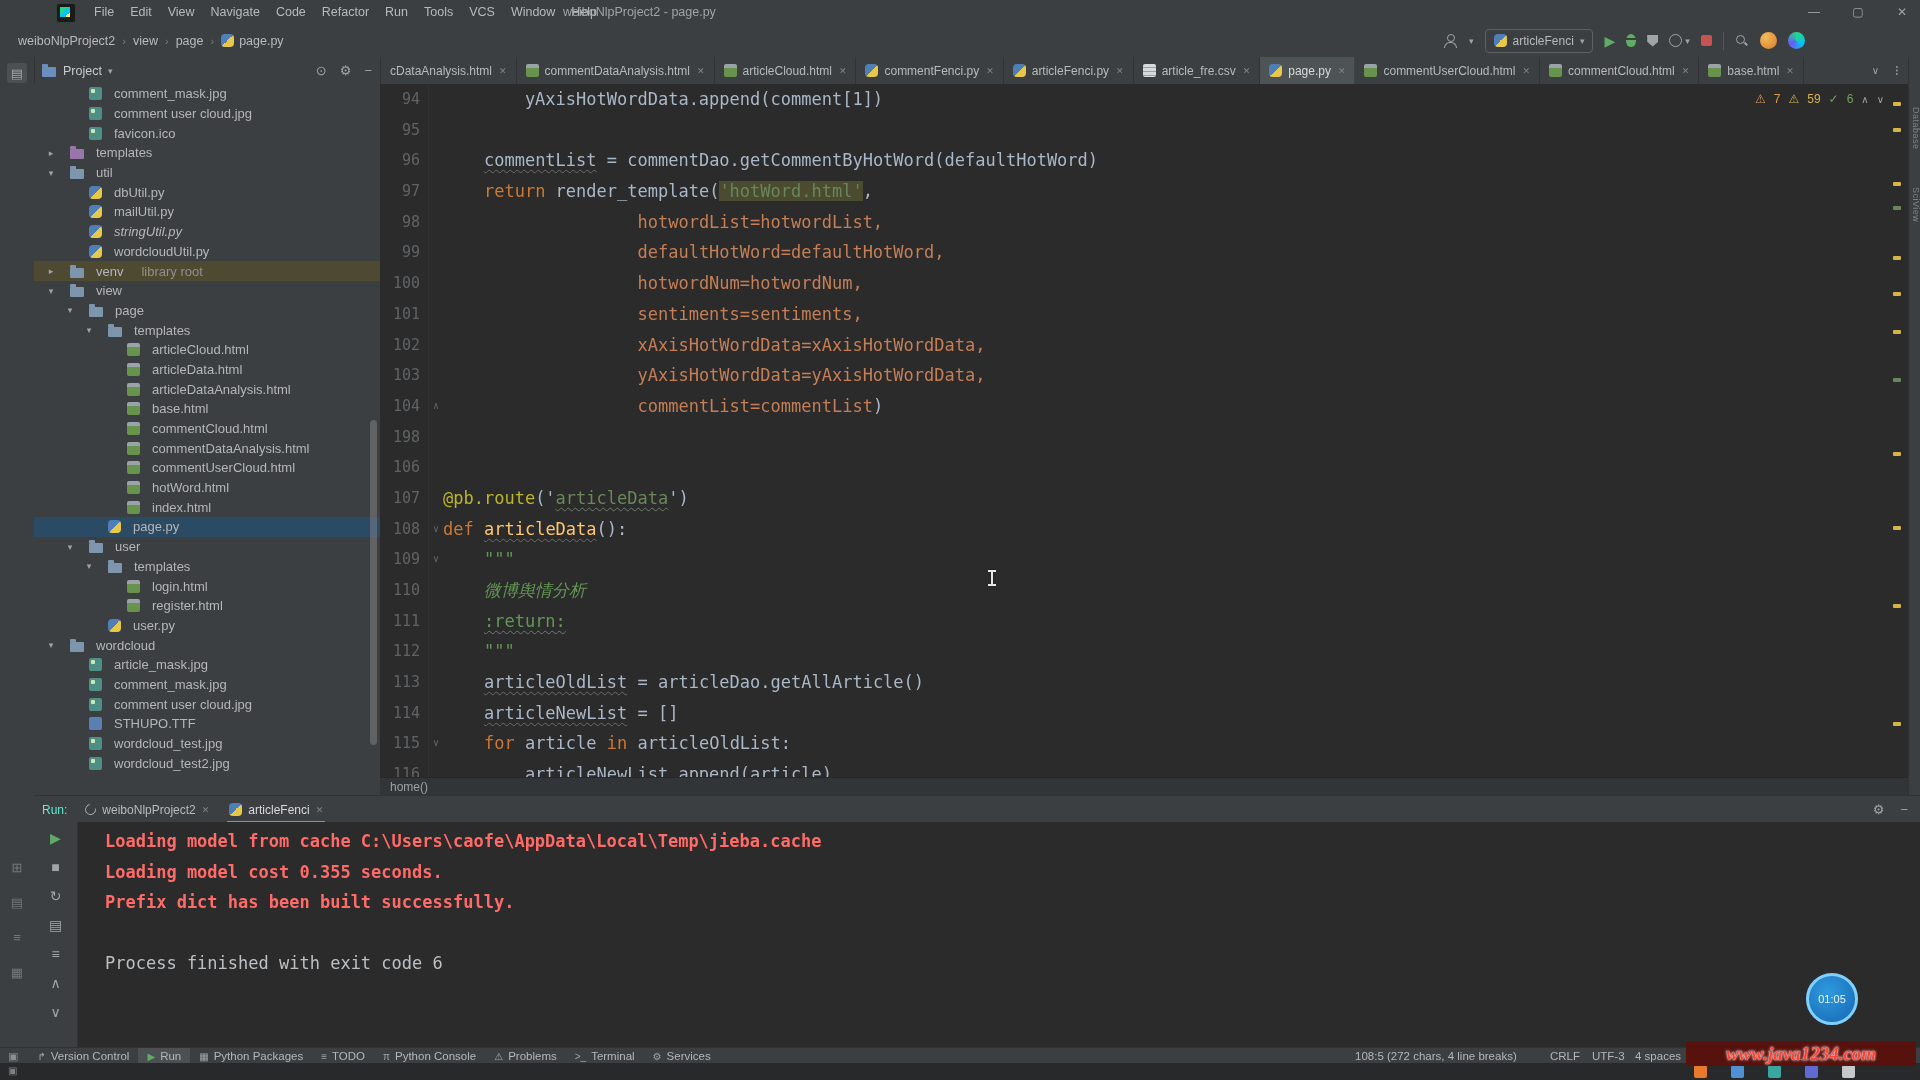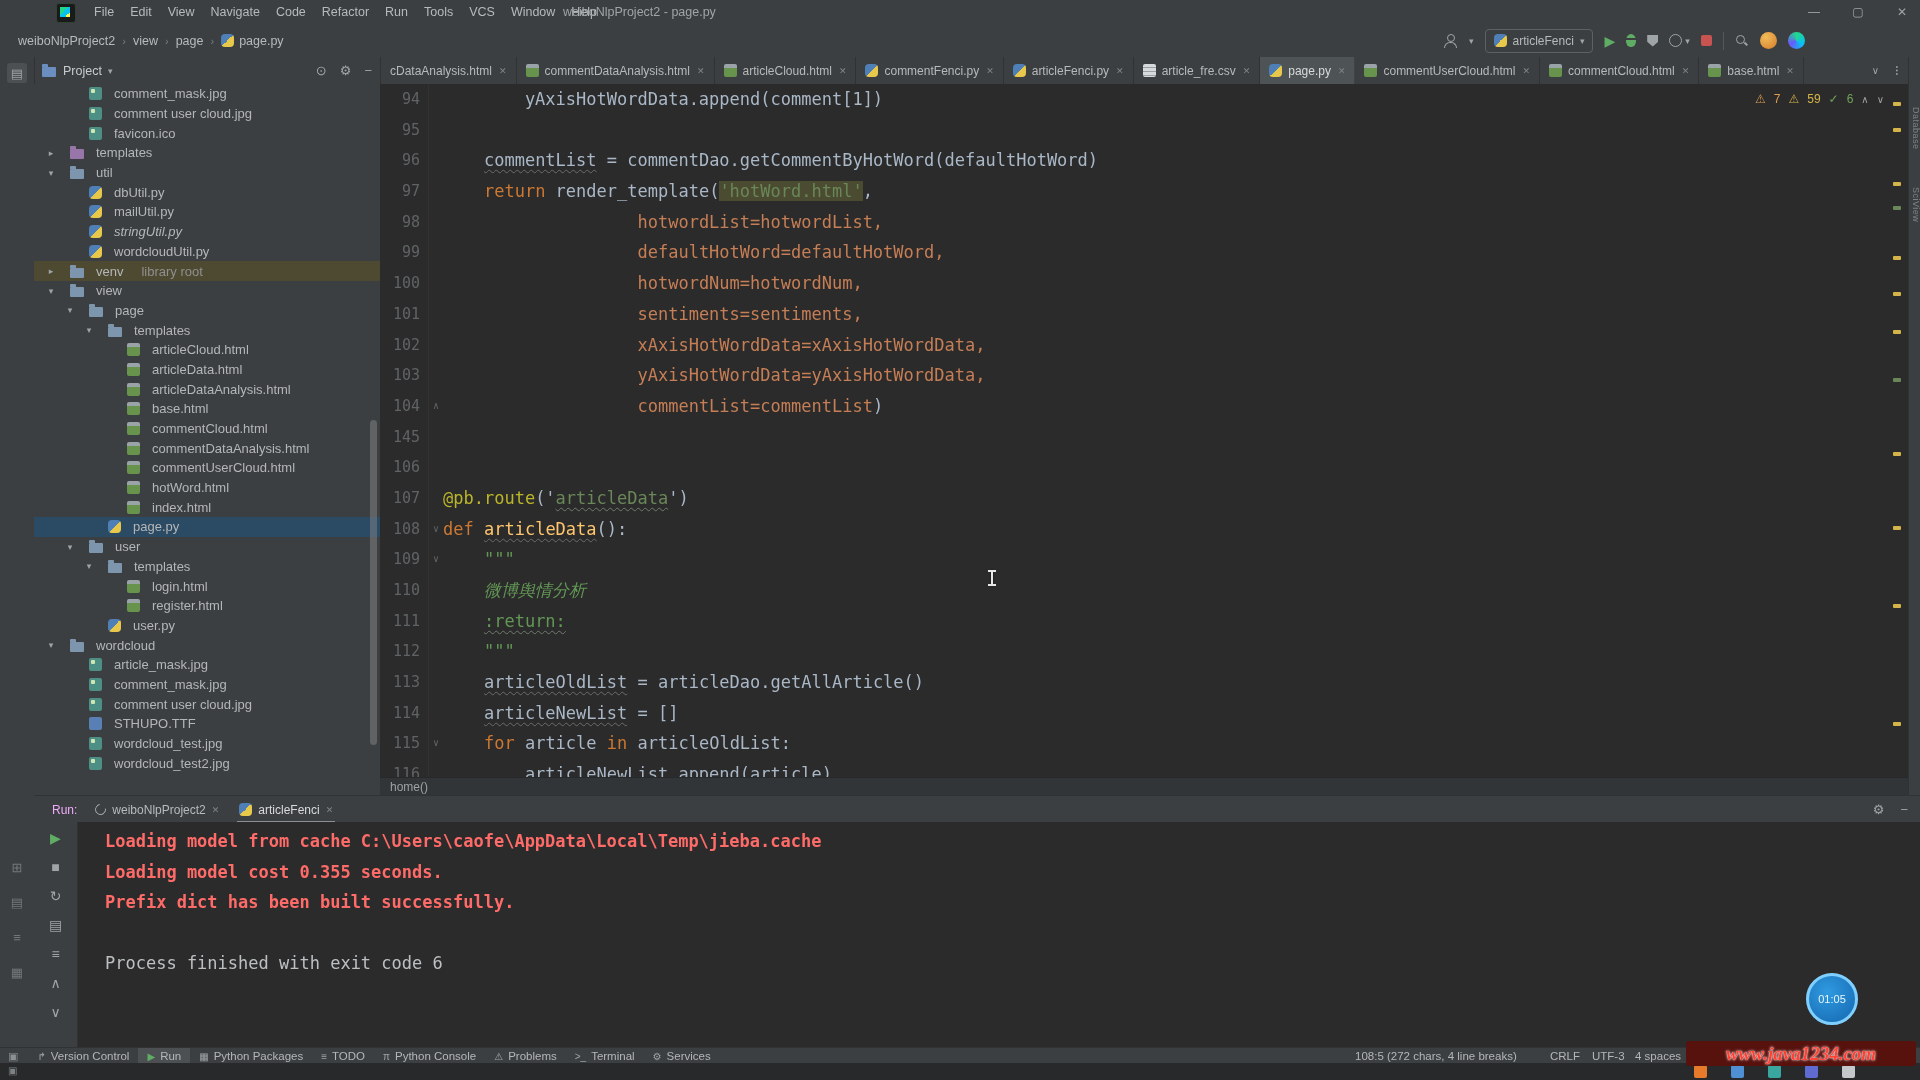"145" span.ln { text: 145 -> 198 }
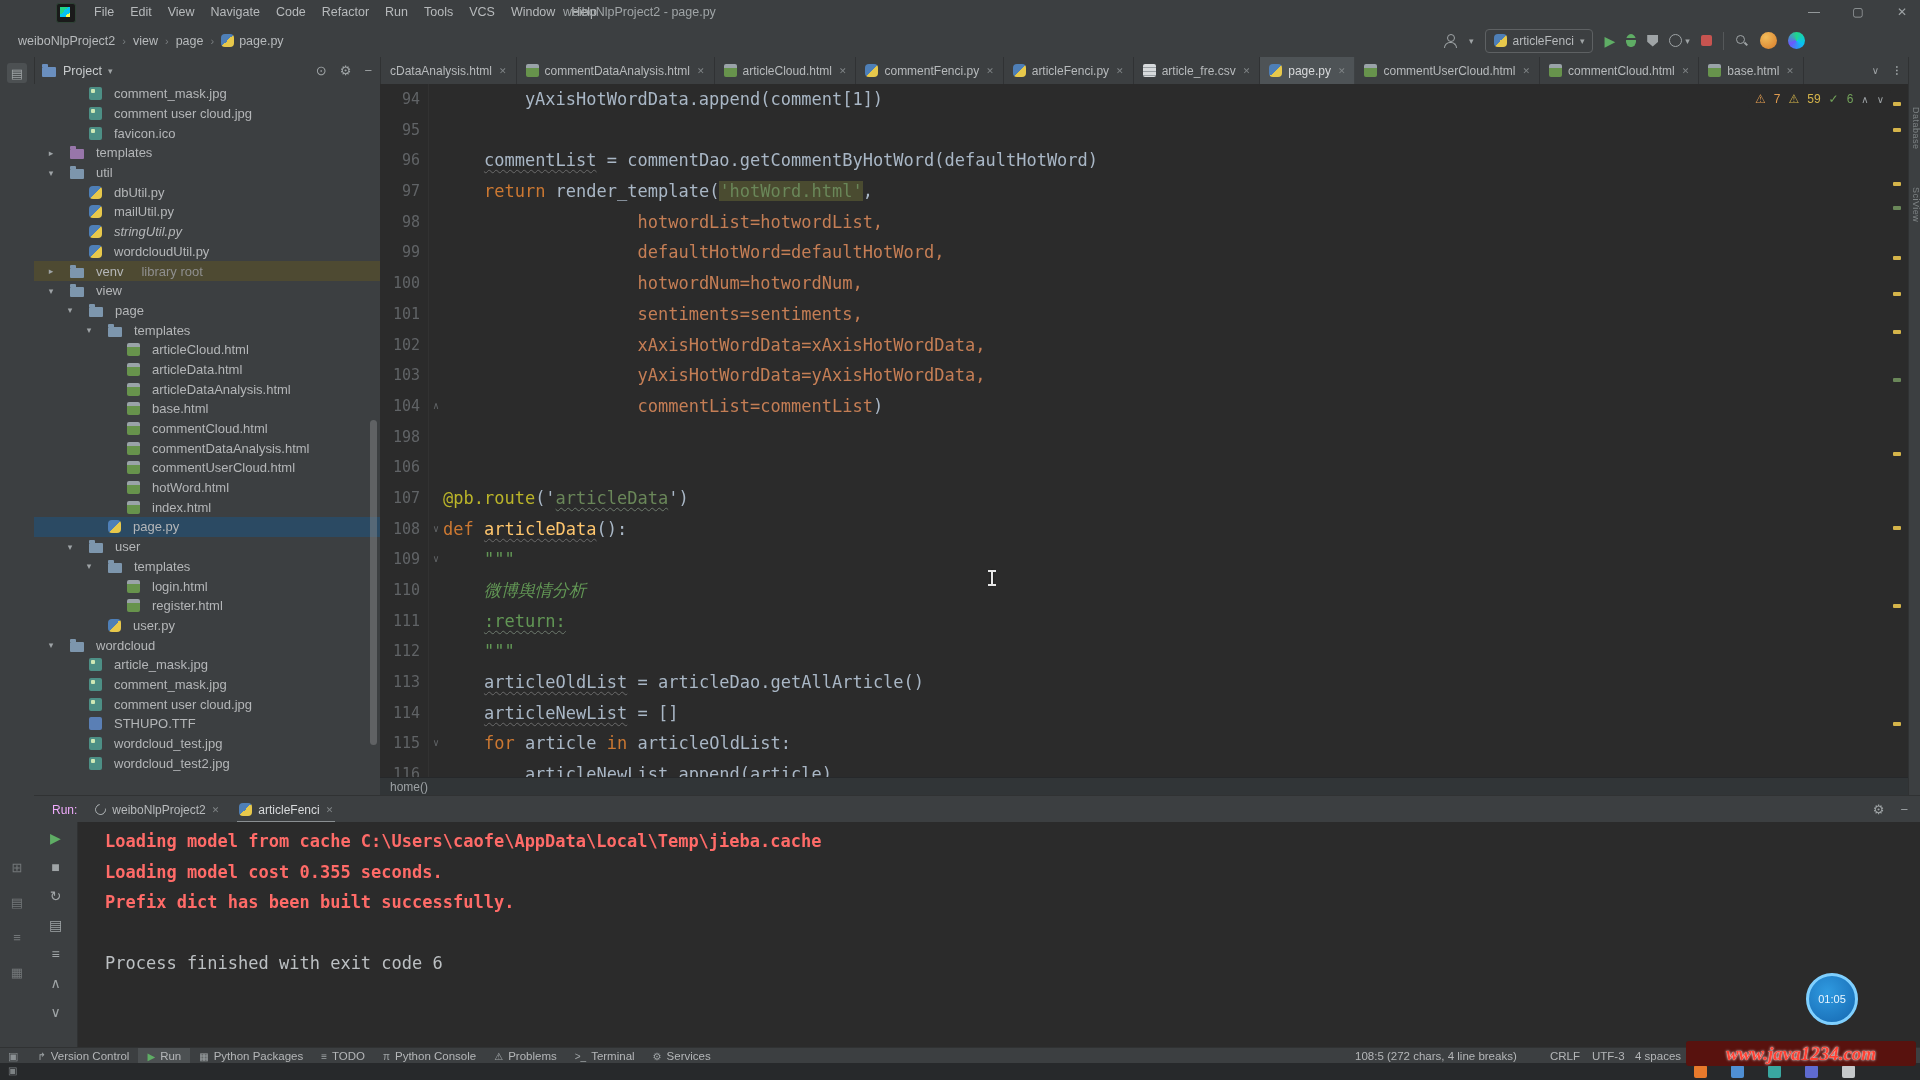"Run:" #runlabel { color: #f0abfc -> #5eead4; margin-left: 18px -> 8px }
